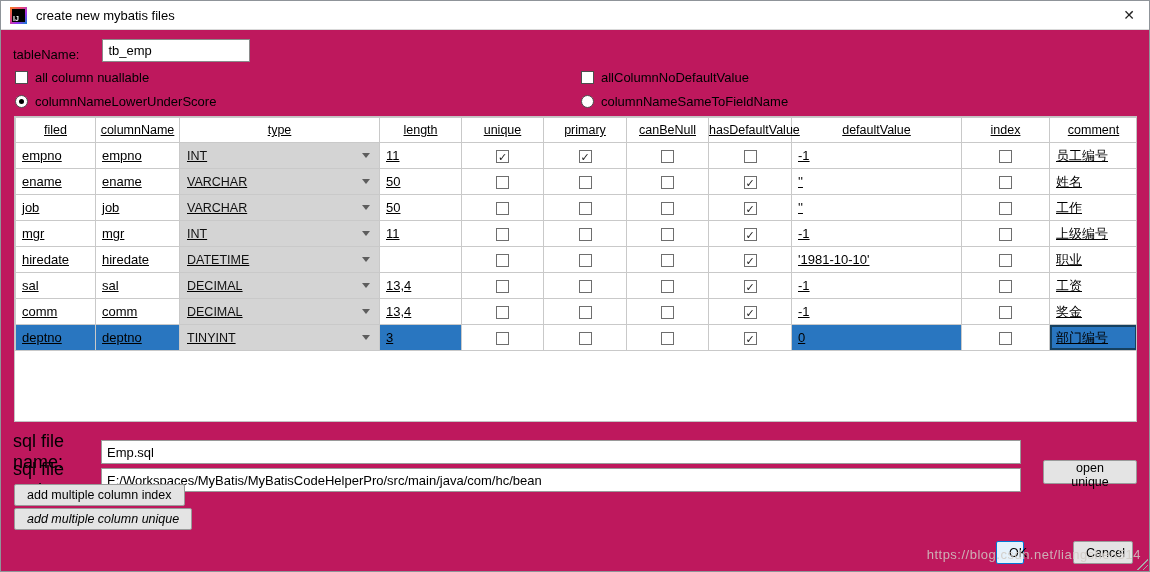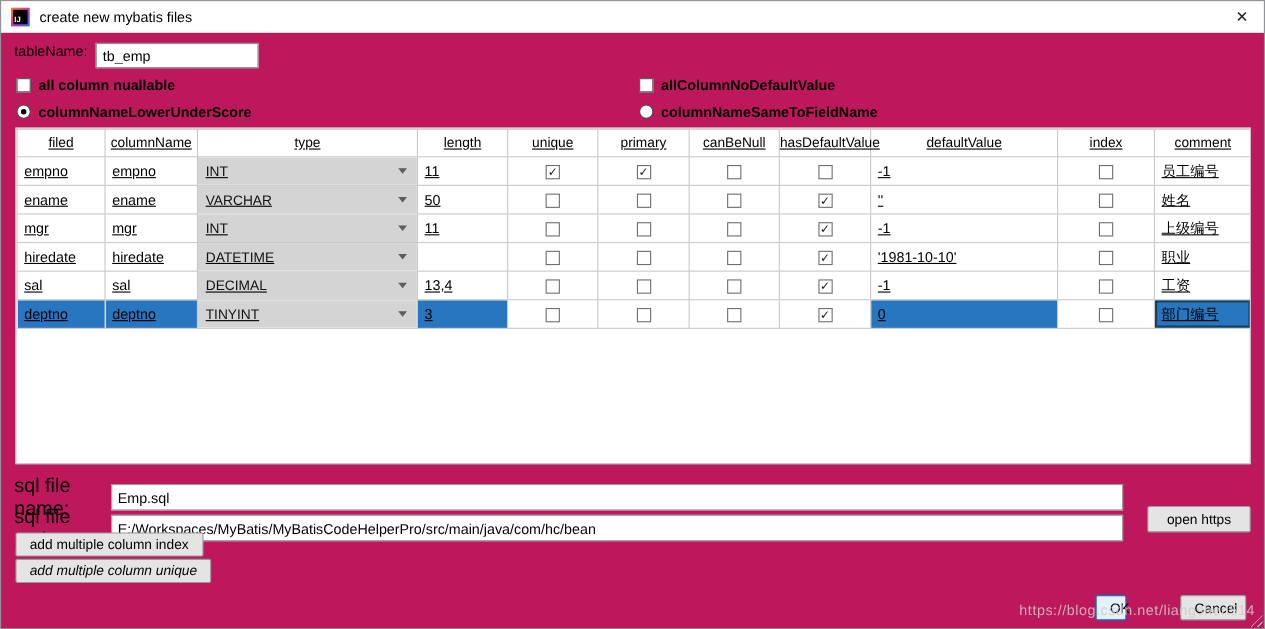"tableName:" .row-tablename { align-items: flex-start -> flex-end; gap: 8px -> 23px }
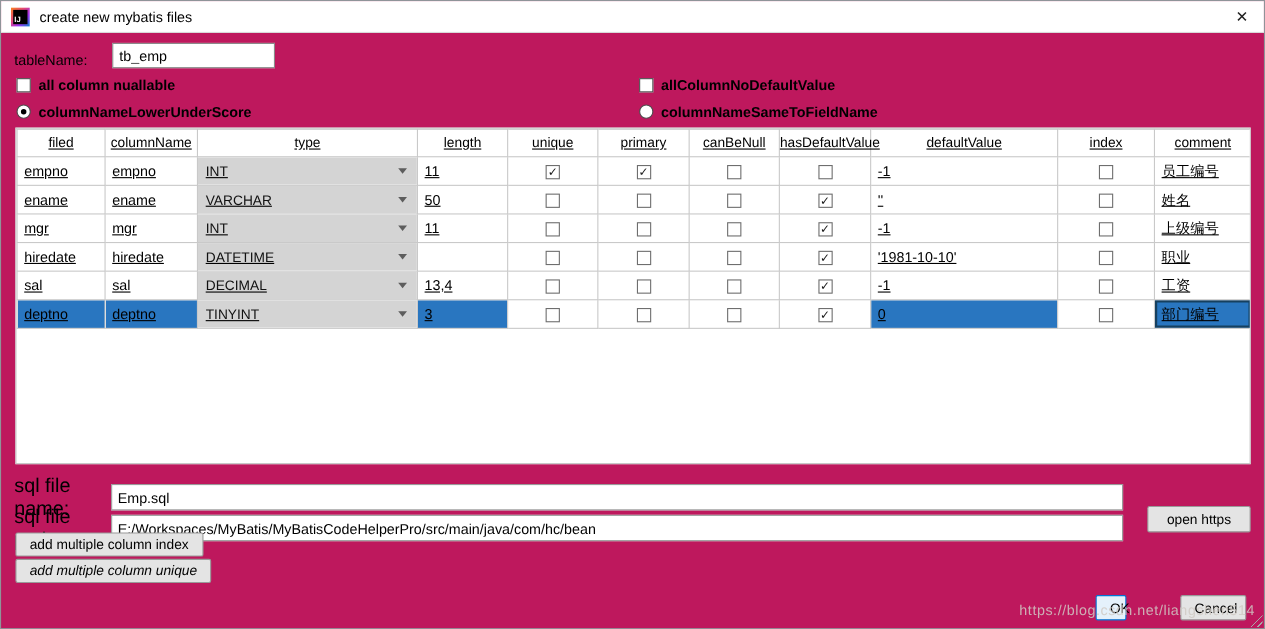"all column nuallable" .opt { font-weight: bold -> none }
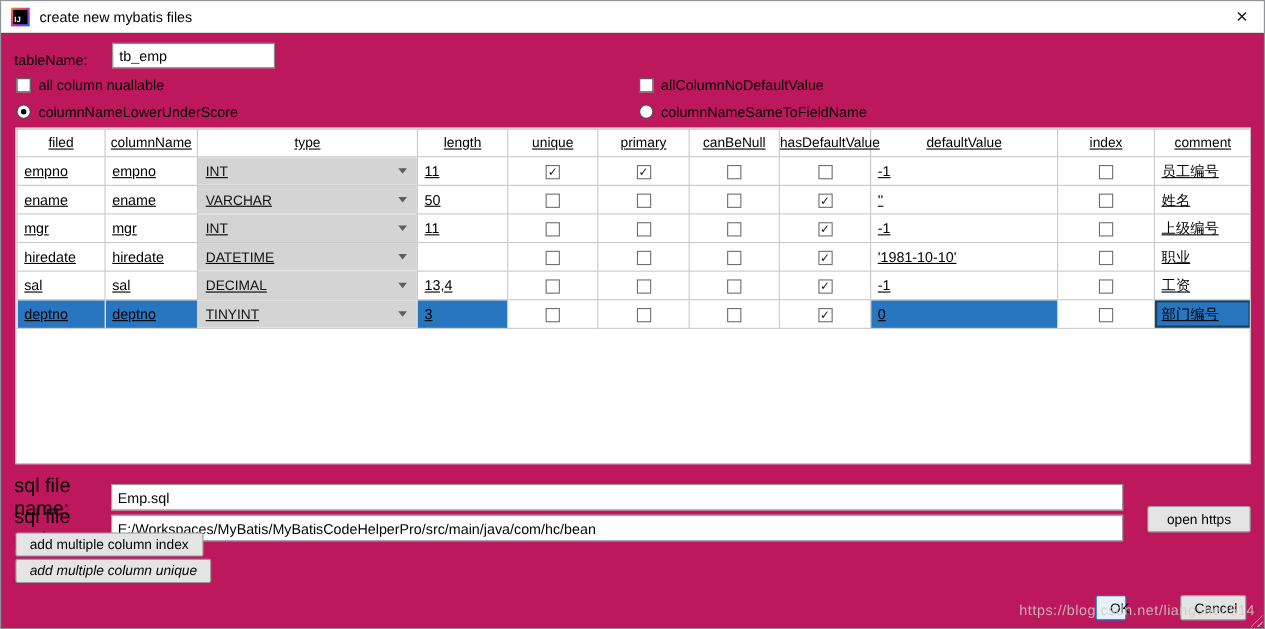"job" tr { html: none -> <tr> <td>job</td> <td>job</td> <td> <div> <span>VARCHAR</span> <span></span> </div> </td> <td>50</td> <td><span></span></td> <td><span></span></td> <td><span></span></td> <td><span>✓</span></td> <td>''</td> <td><span></span></td> <td>工作</td> </tr> }
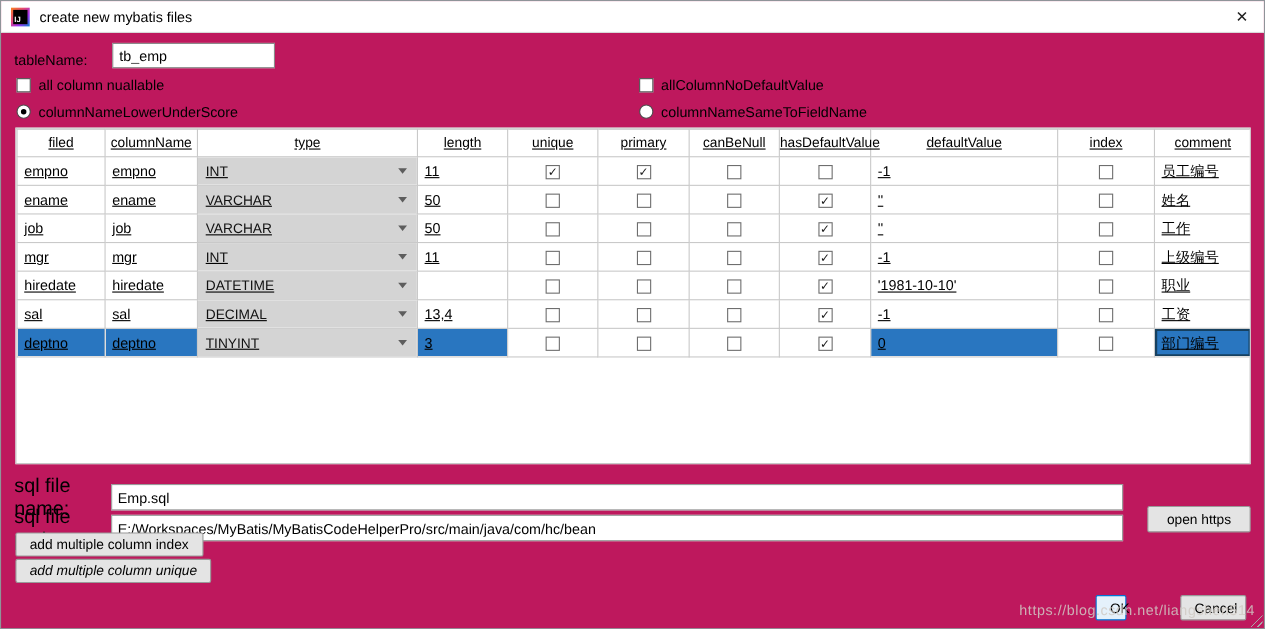"comm" tr { html: none -> <tr> <td>comm</td> <td>comm</td> <td> <div> <span>DECIMAL</span> <span></span> </div> </td> <td>13,4</td> <td><span></span></td> <td><span></span></td> <td><span></span></td> <td><span>✓</span></td> <td>-1</td> <td><span></span></td> <td>奖金</td> </tr> }
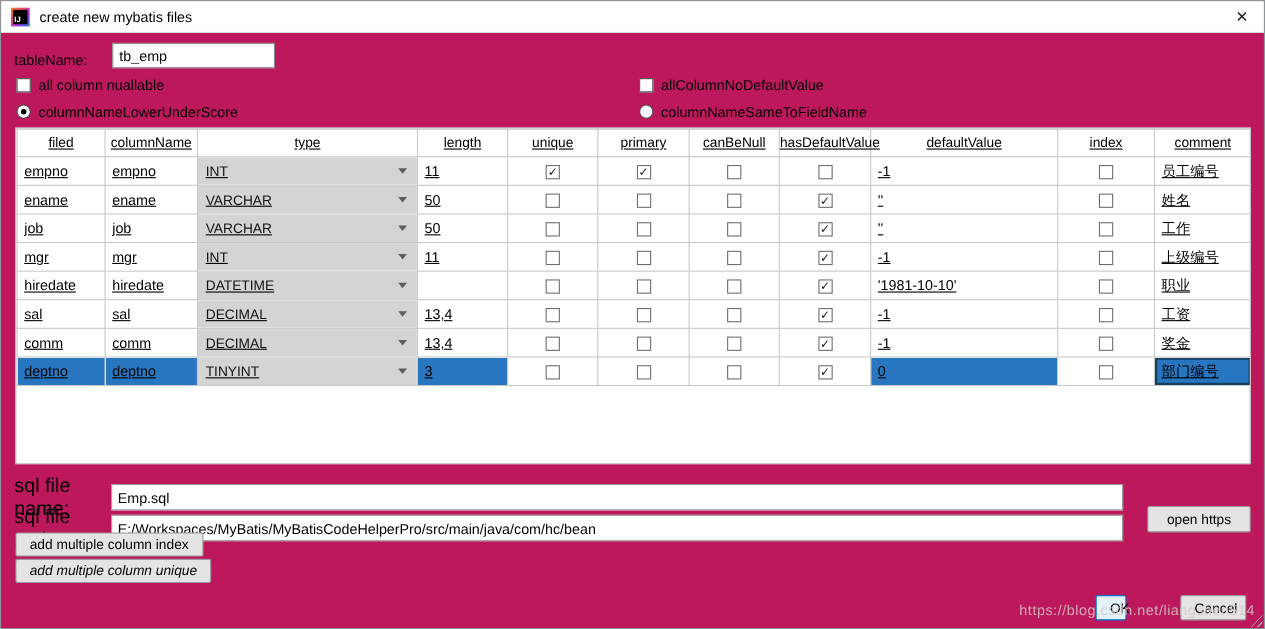"open https" button.btn { text: https -> unique }
